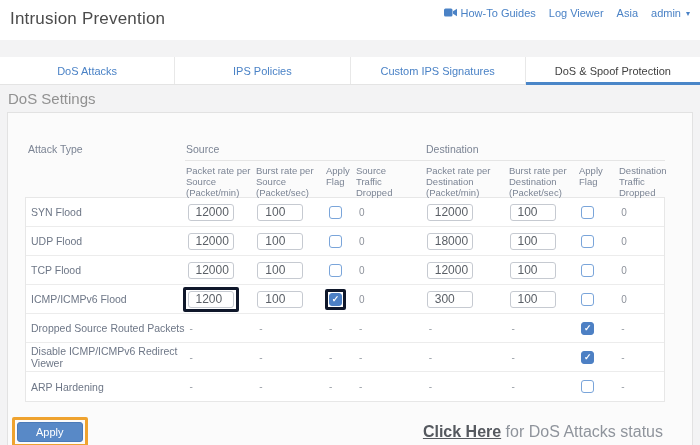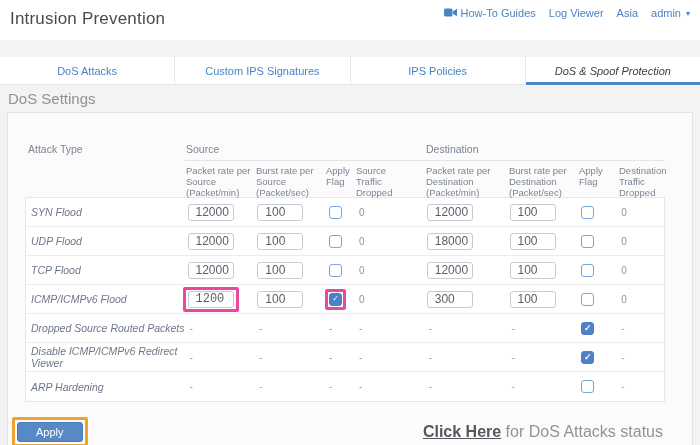"Custom IPS Signatures" div.tab { order: before "IPS Policies" -> after "IPS Policies" }
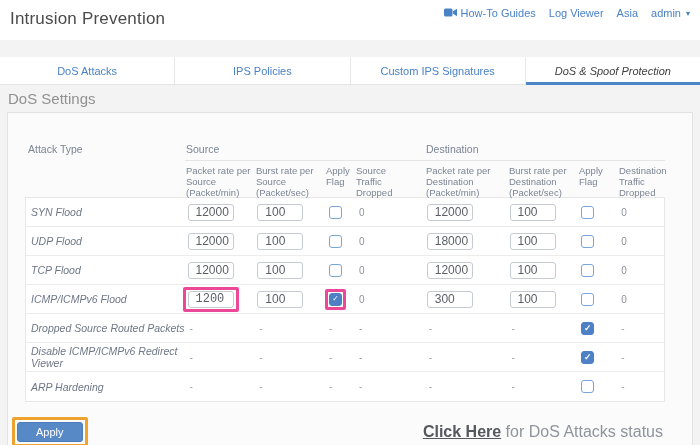"DoS & Spoof Protection" .tab.active { font-style: italic -> none }
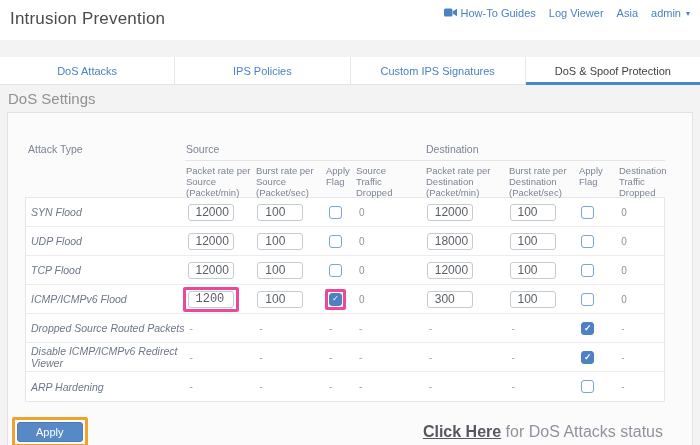"SYN Flood" .tc.c1 { font-style: italic -> none }
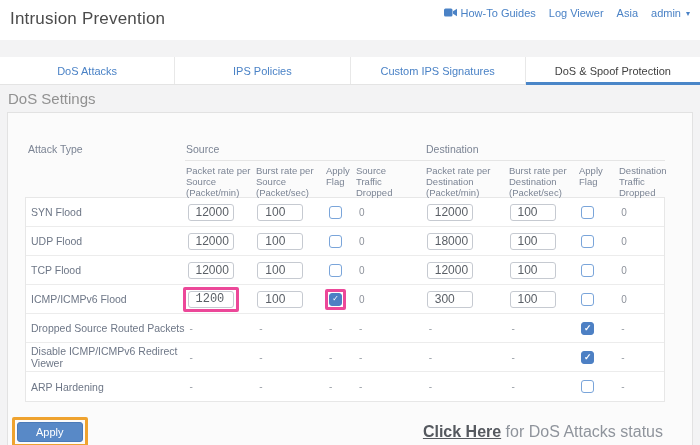"1200" .hl { border: 3px solid #ec4899 -> 3px solid #0f172a; font-family: Liberation Mono, monospace -> none }
